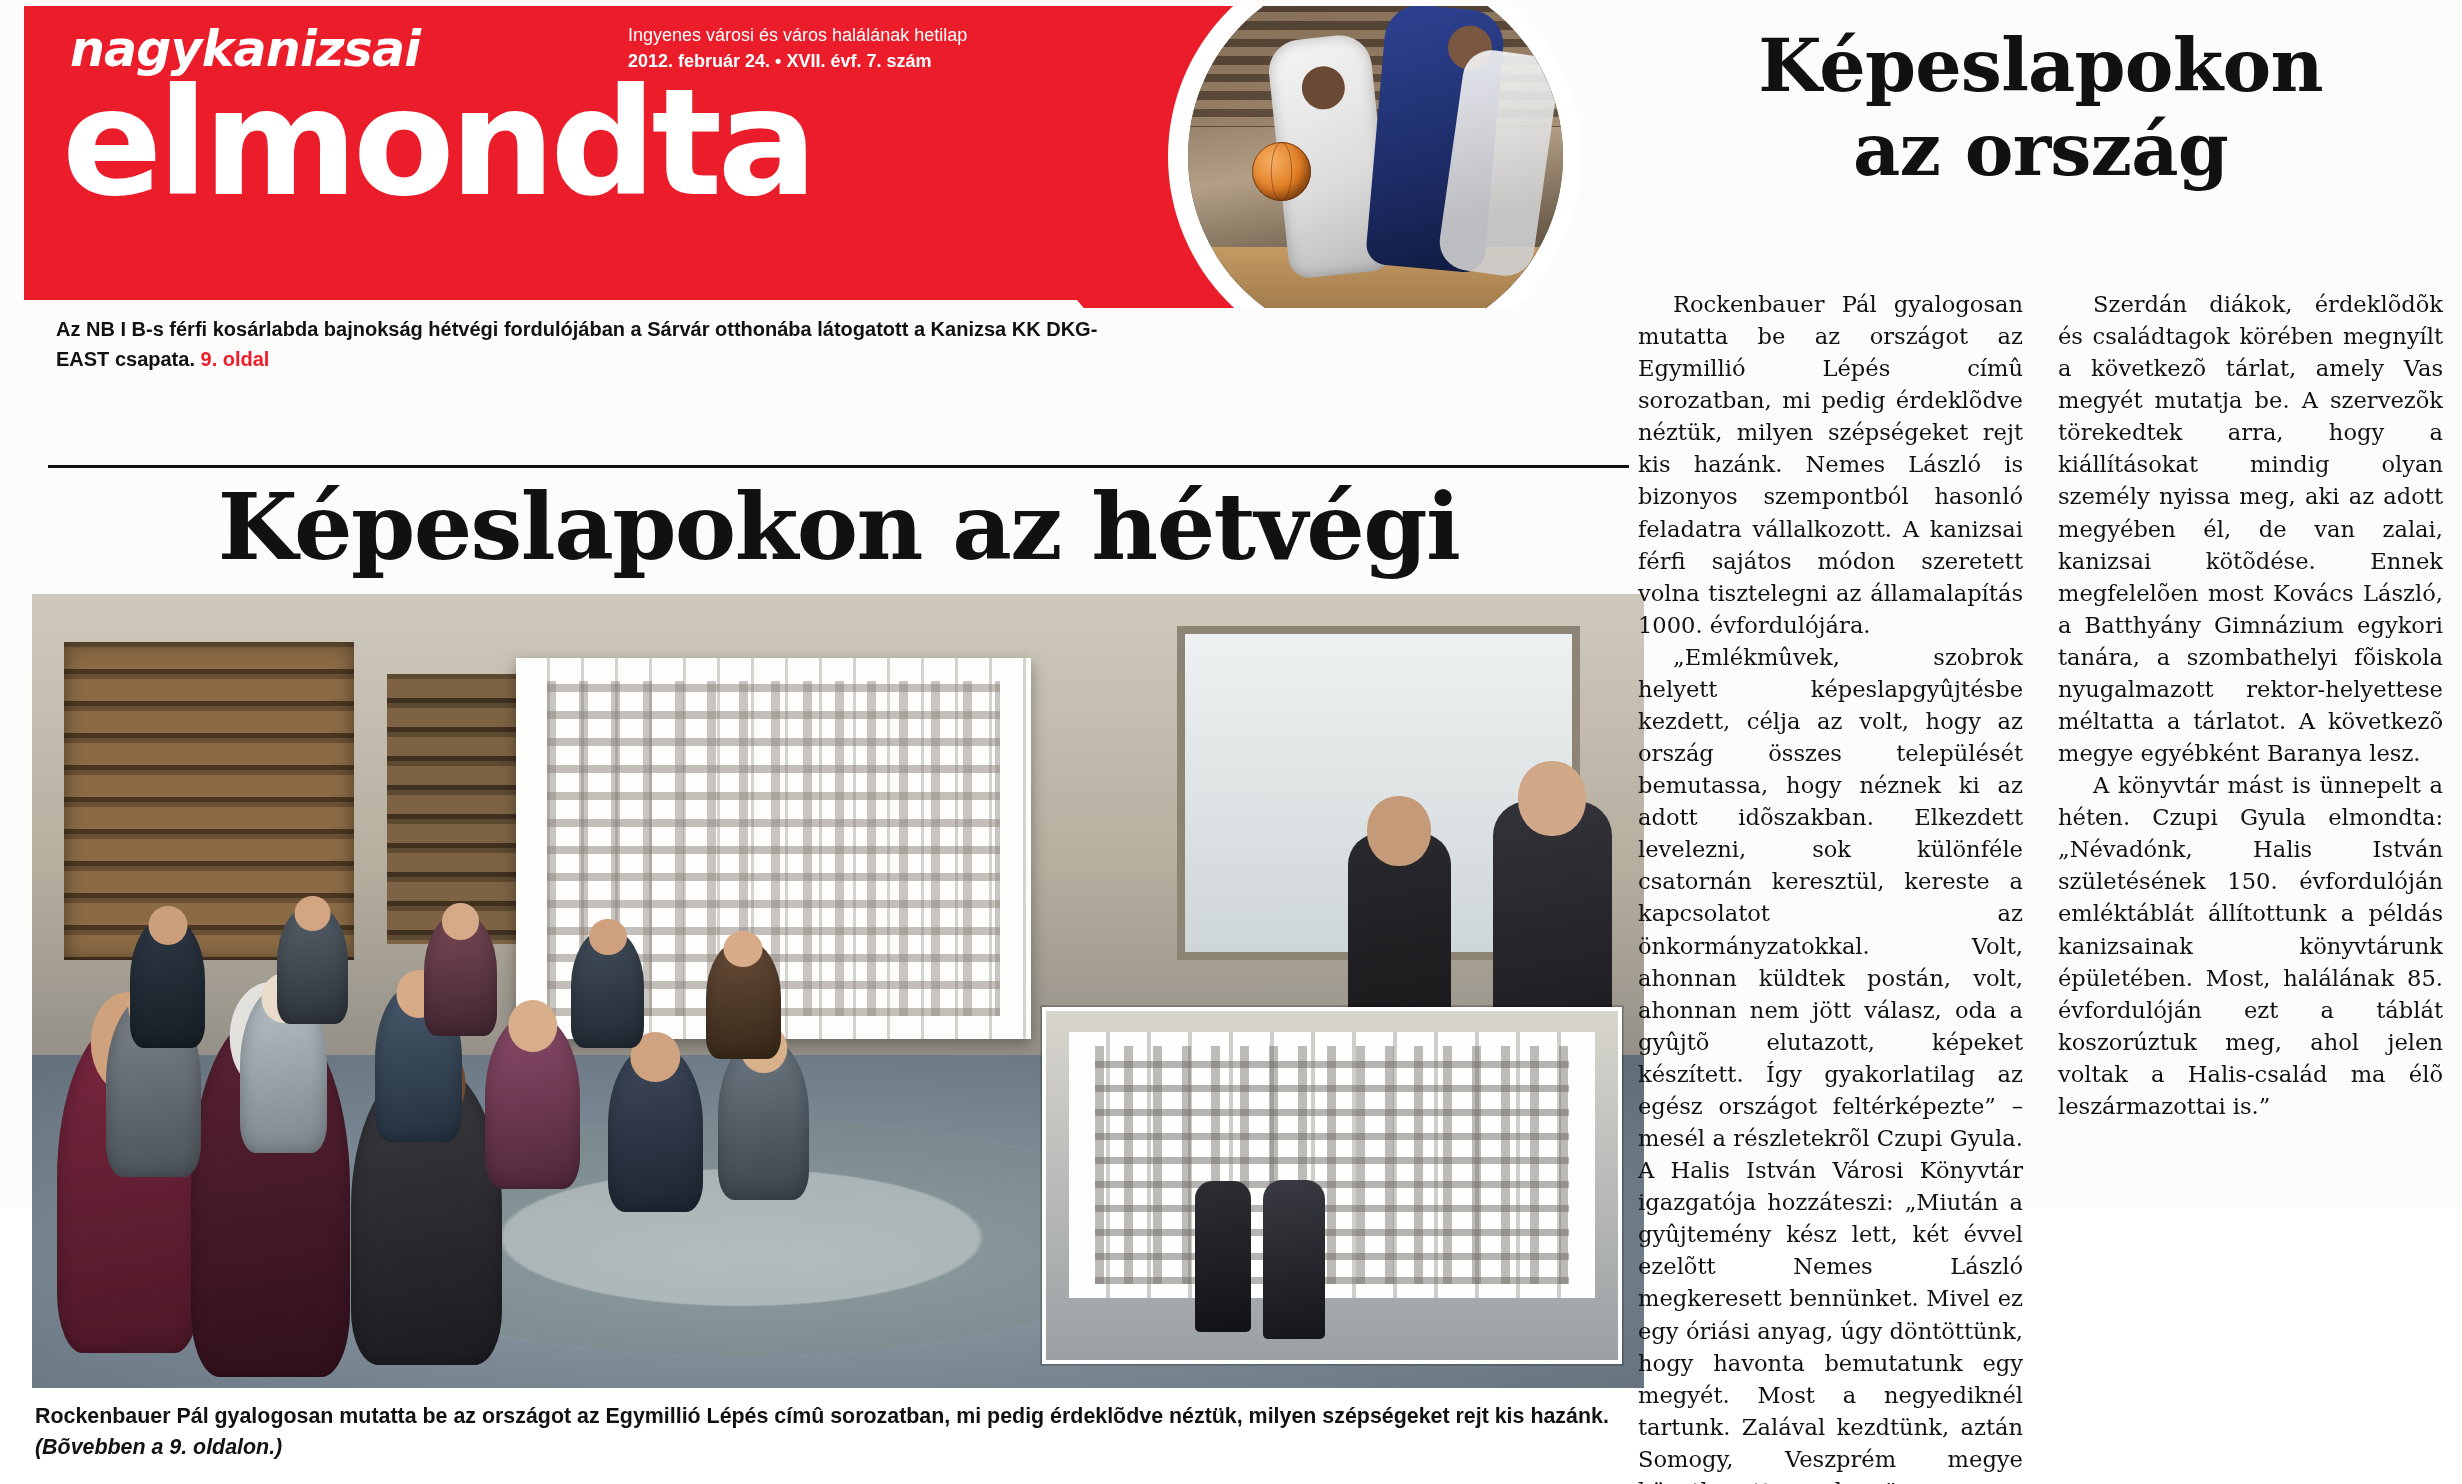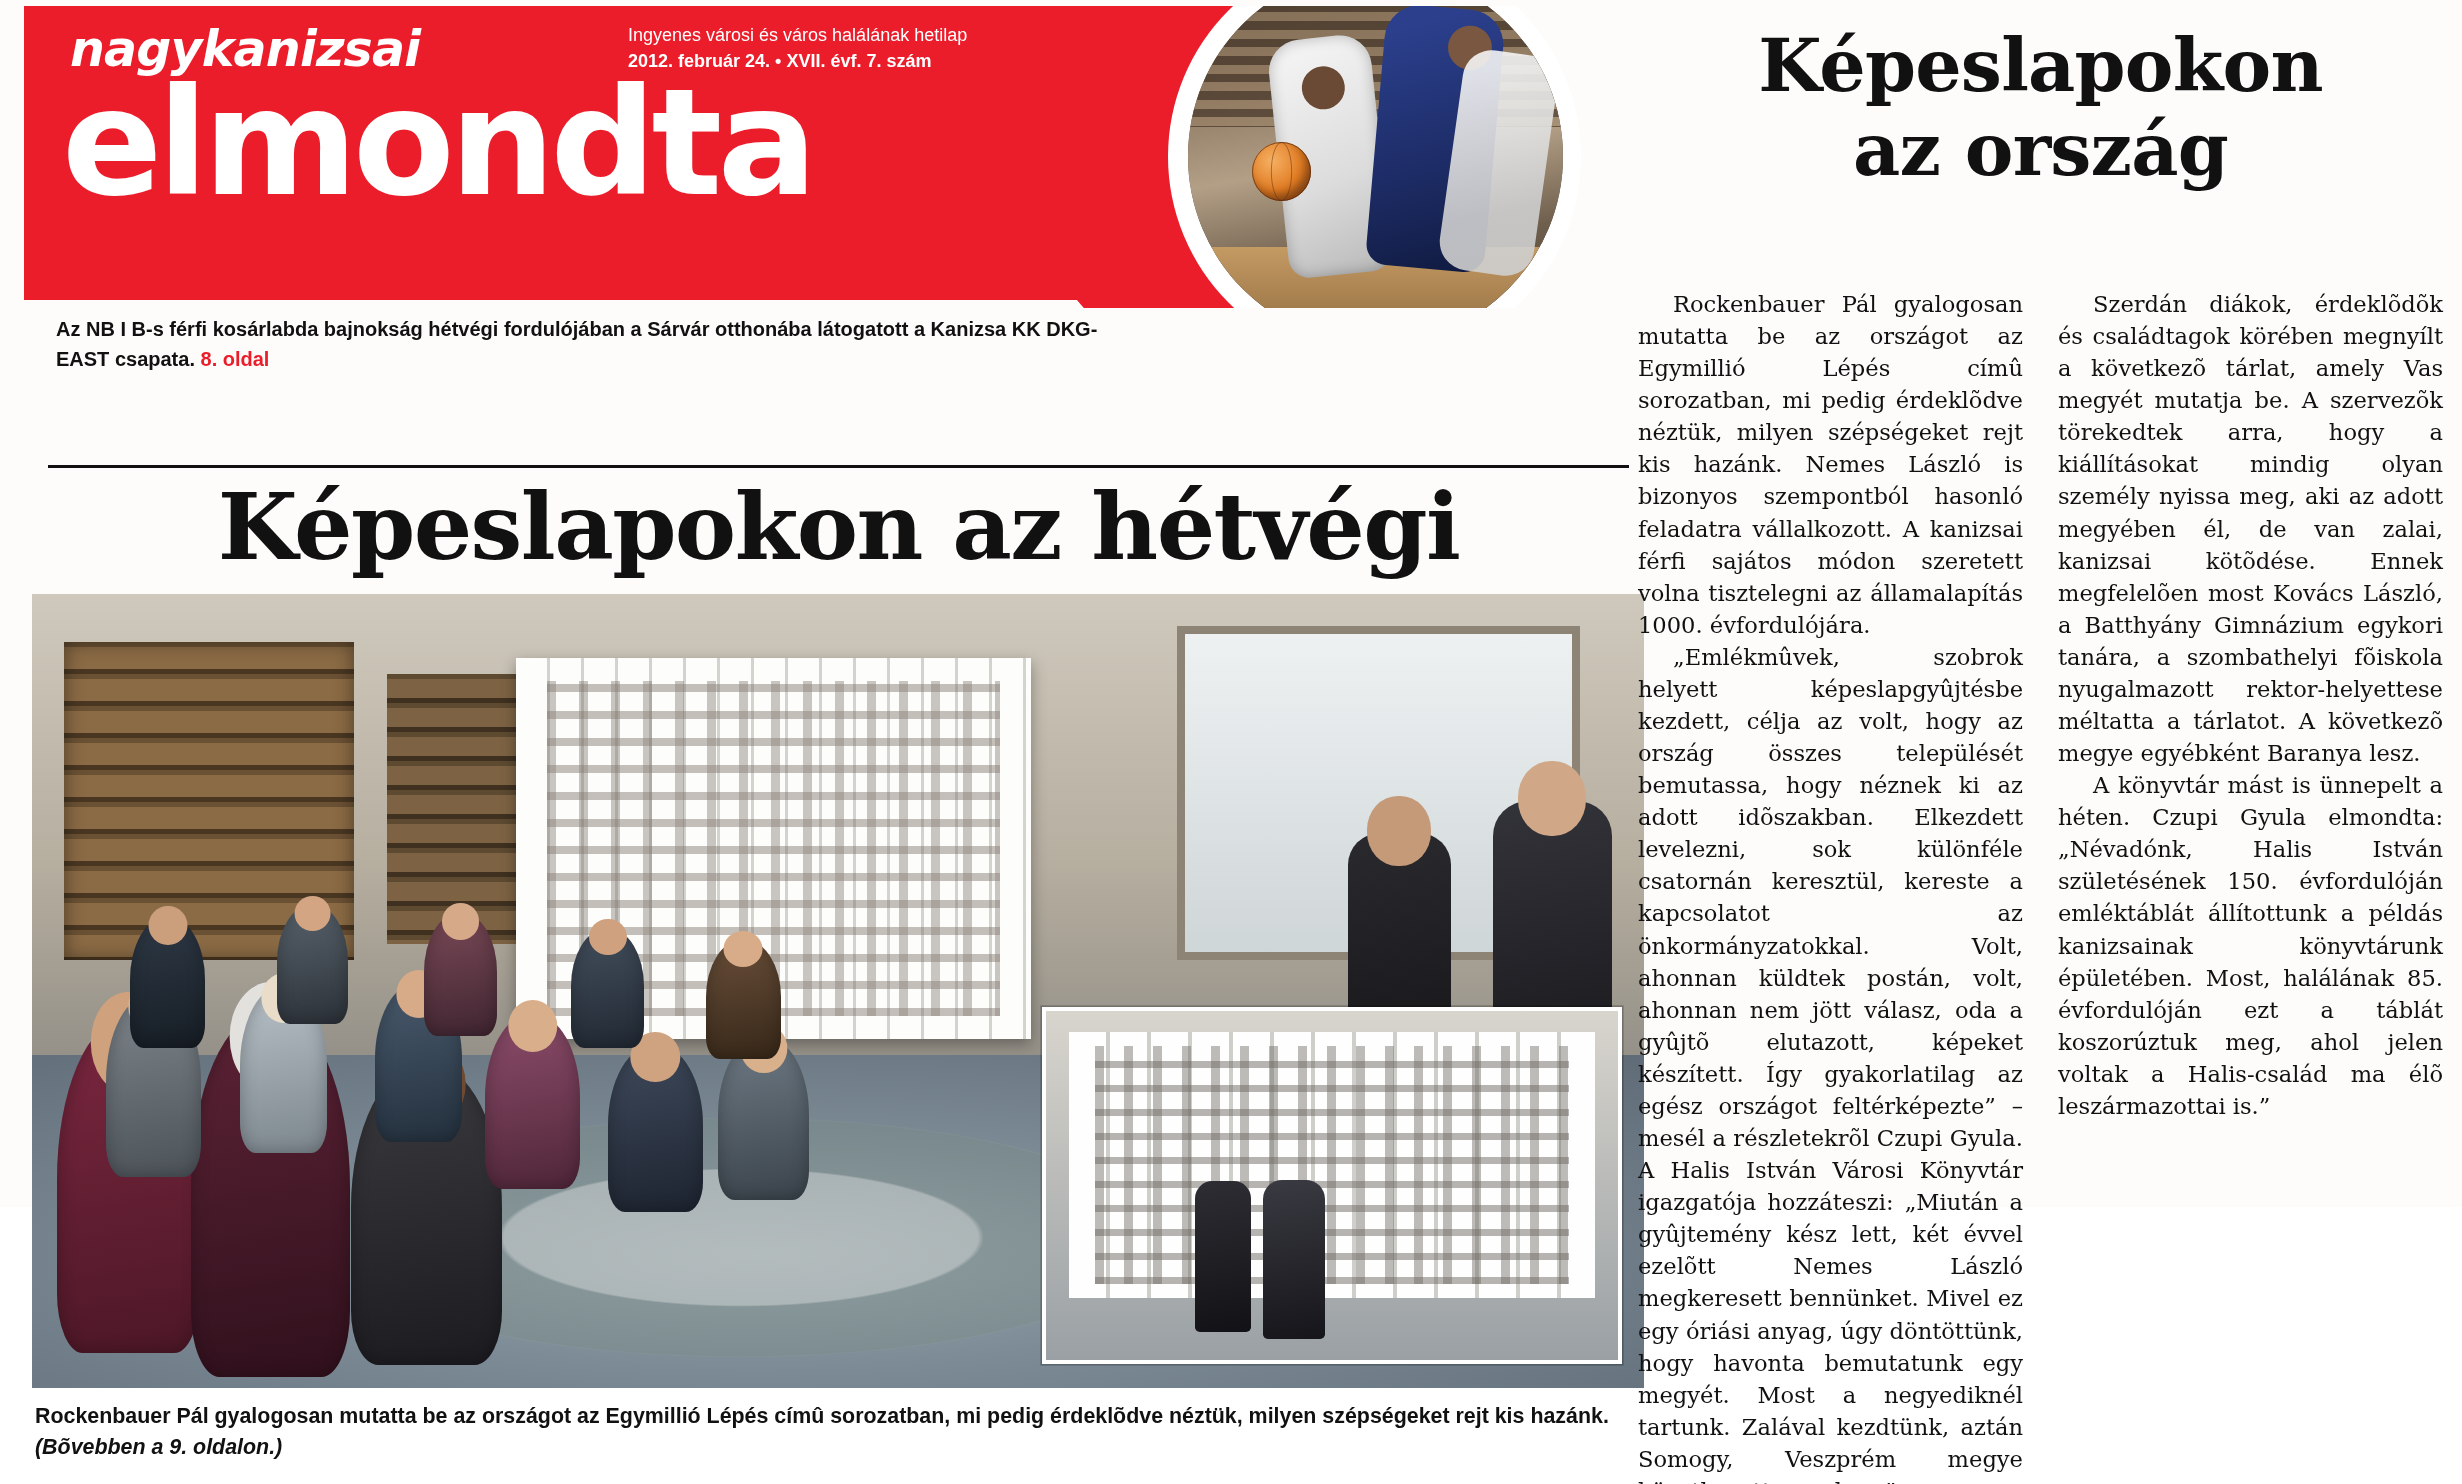"8. oldal" span.teaser-page { text: 8 -> 9 }
